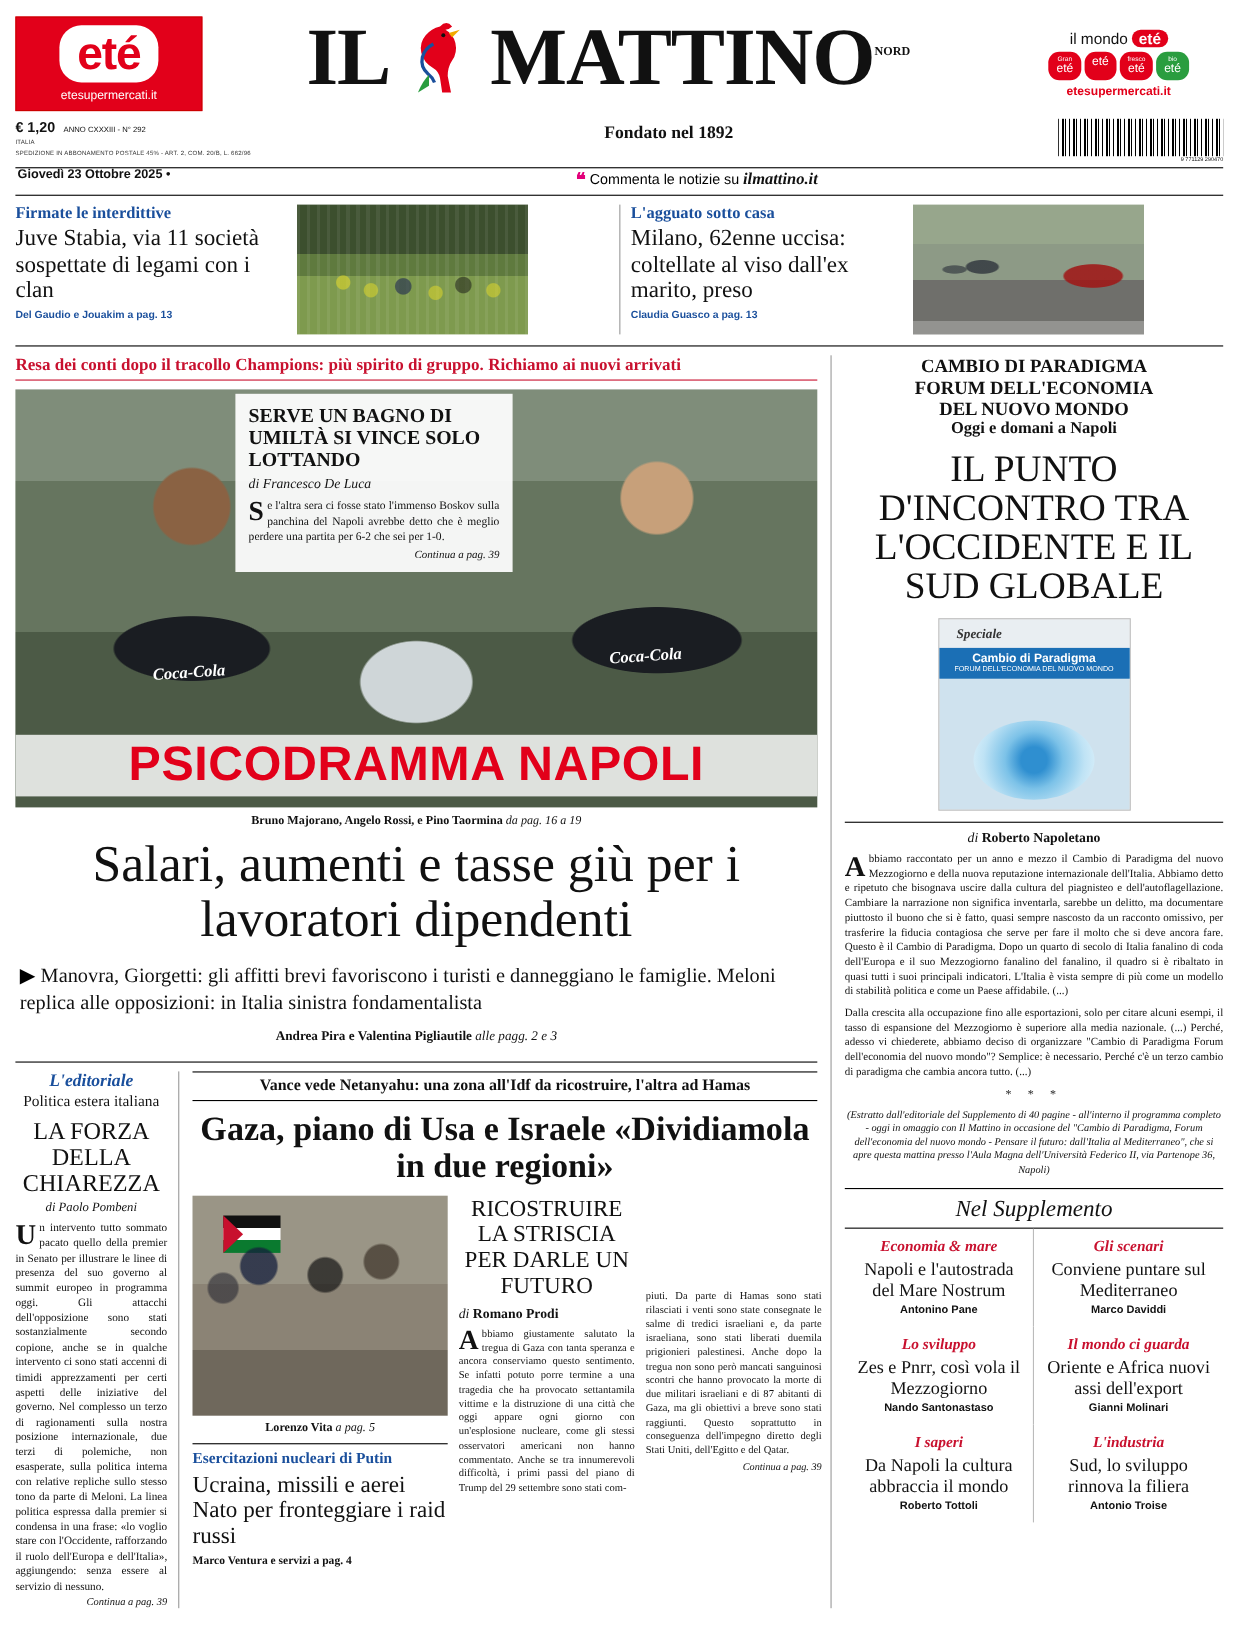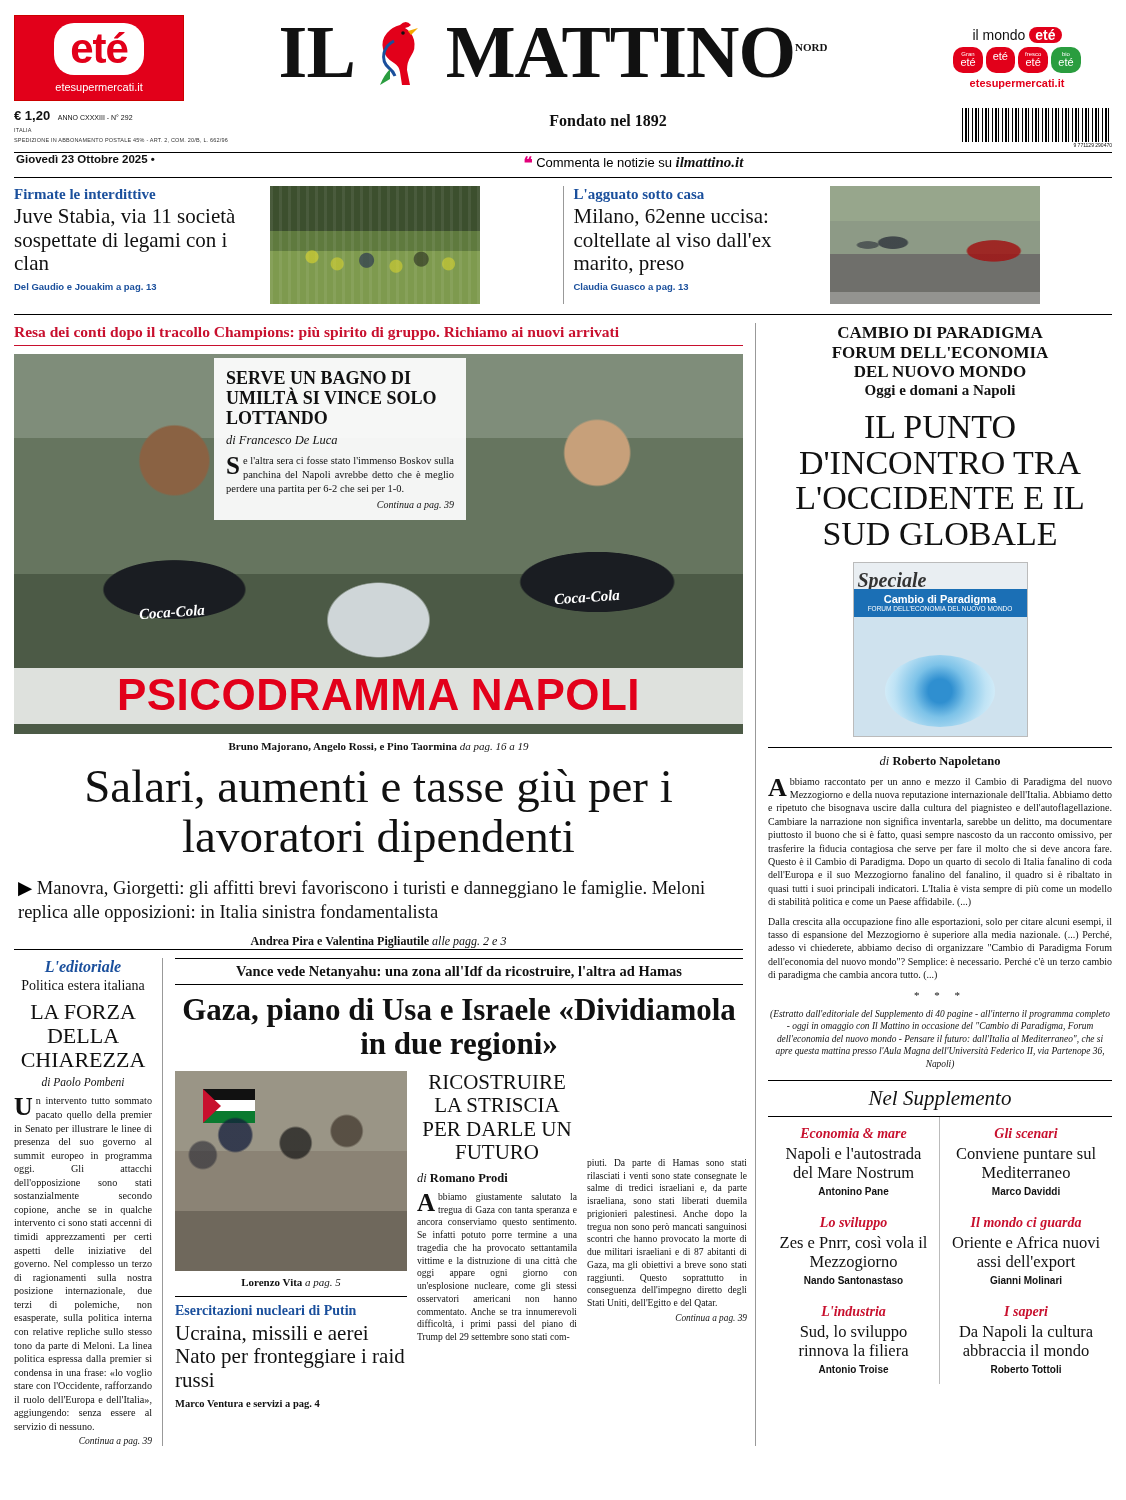"Speciale" .rc-mag .sp { font-size: 20px -> 12px; left: 4px -> 16px }
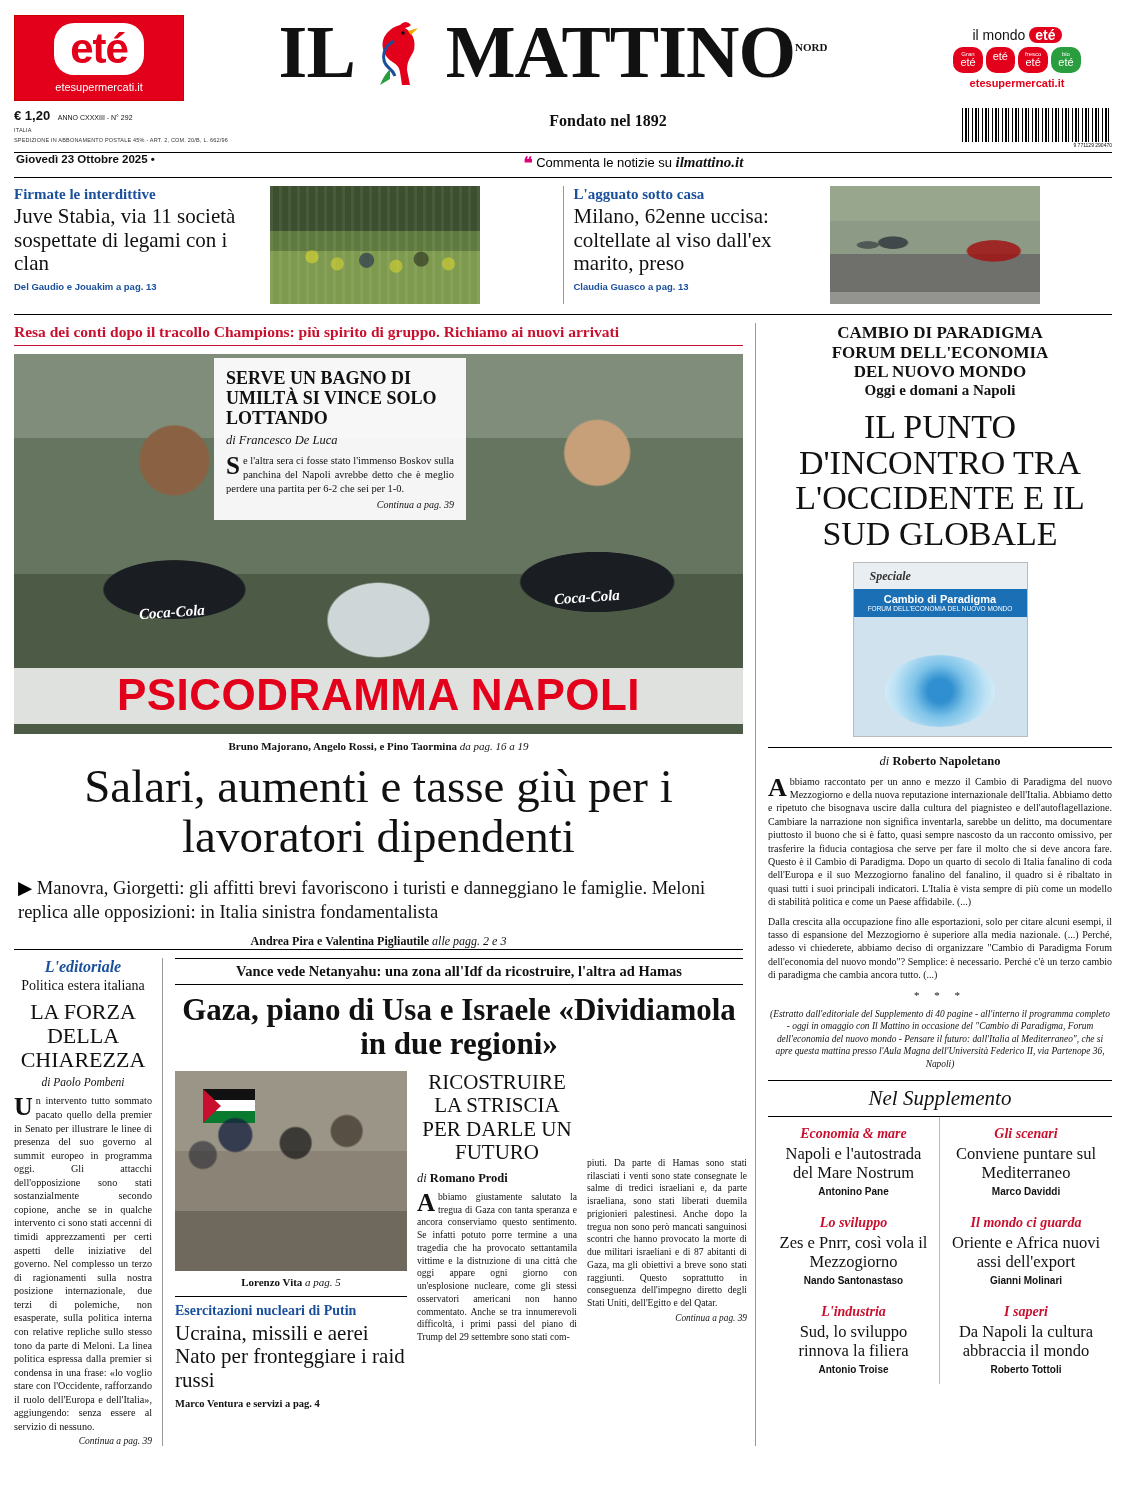"Andrea Pira e Valentina Pigliautile" .article-byline { padding-bottom: 0 -> 16px }
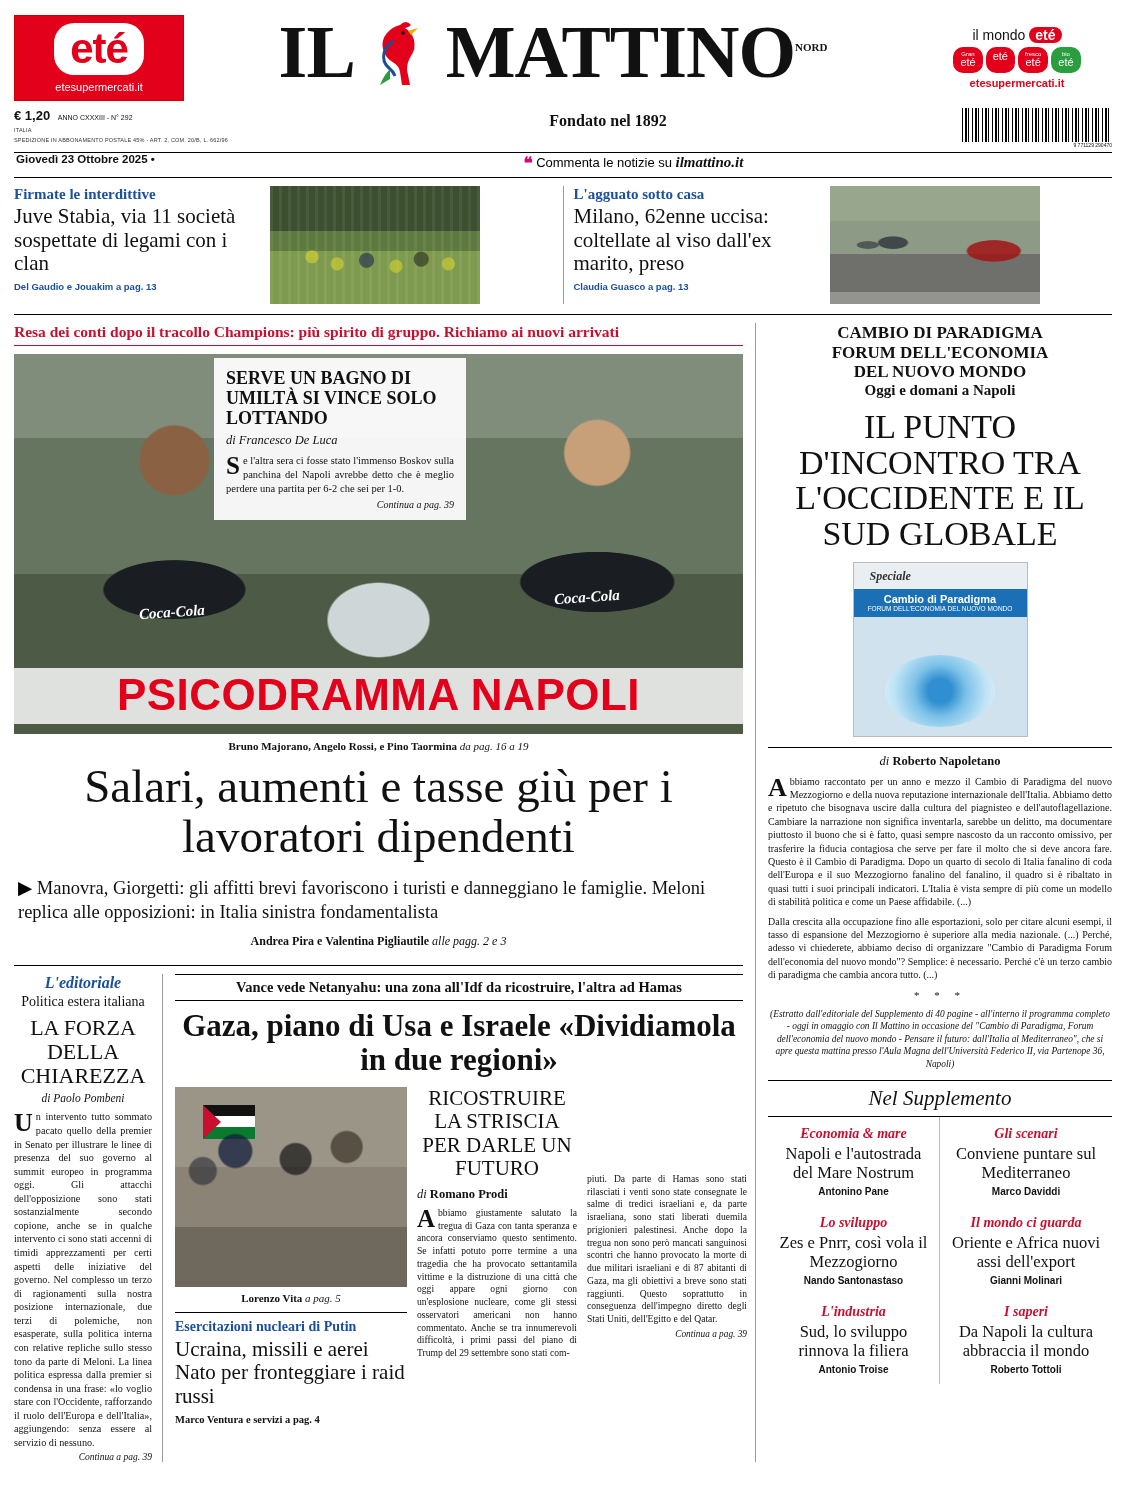"L'industria" div.suppl-item { order: before "I saperi" -> after "I saperi" }
